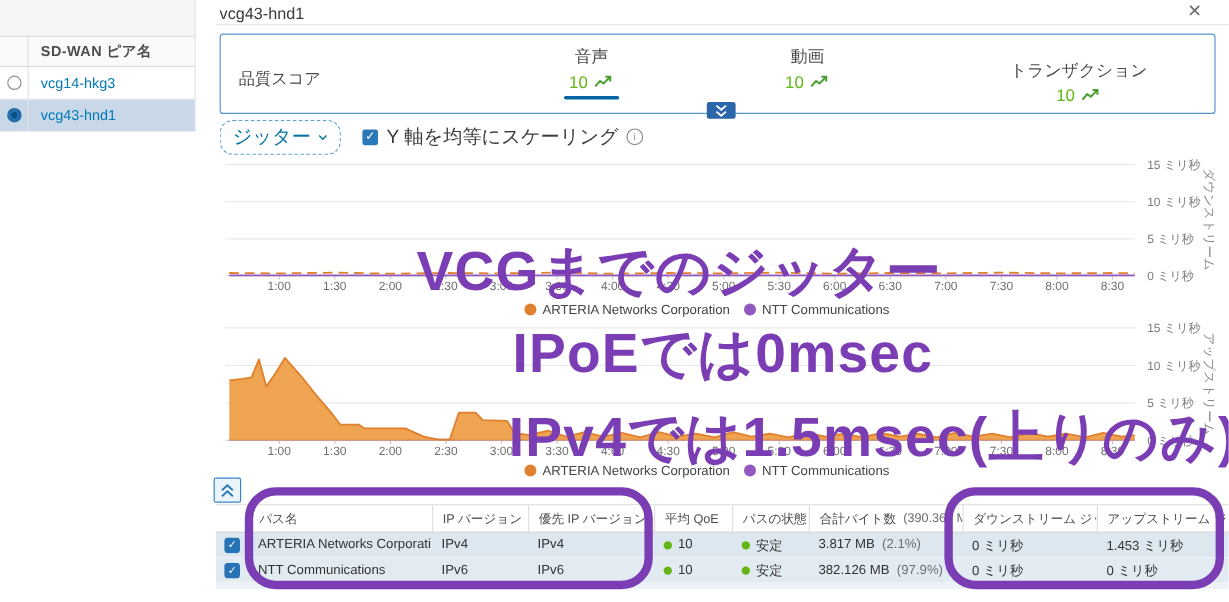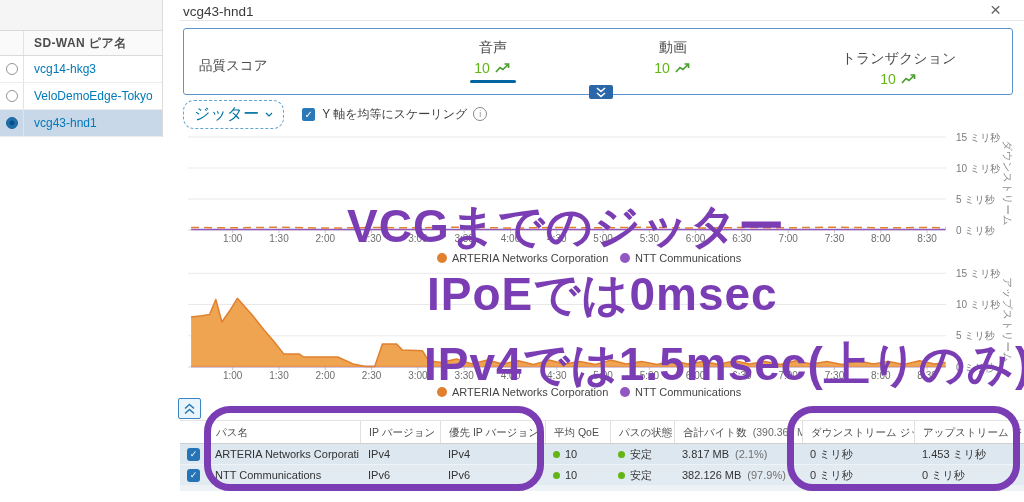"VeloDemoEdge-Tokyo" div.peer-row { html: <div> <div> <span></span> </div> <span>VeloDemoEdge-Tokyo</span> </div> -> none }
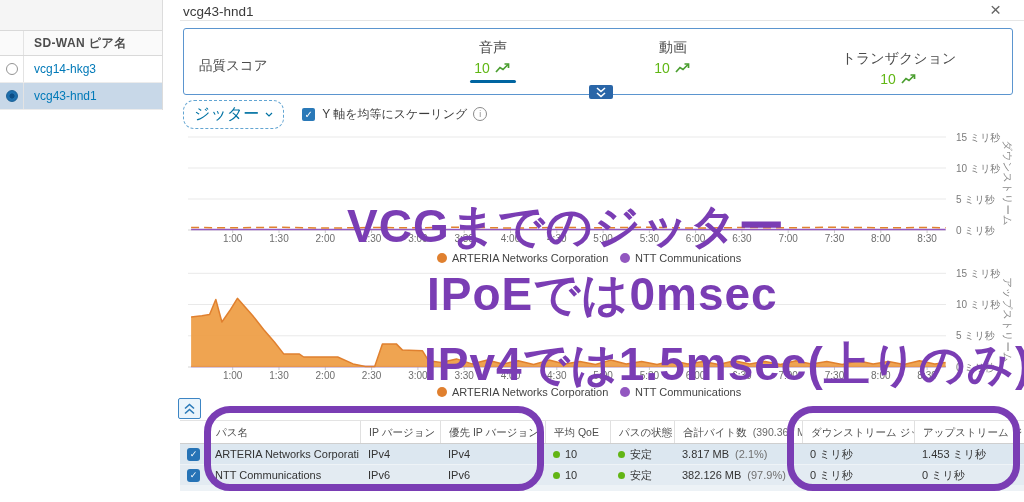"Y 軸を均等にスケーリング" .cbx-lbl { font-size: 12px -> 16px }
